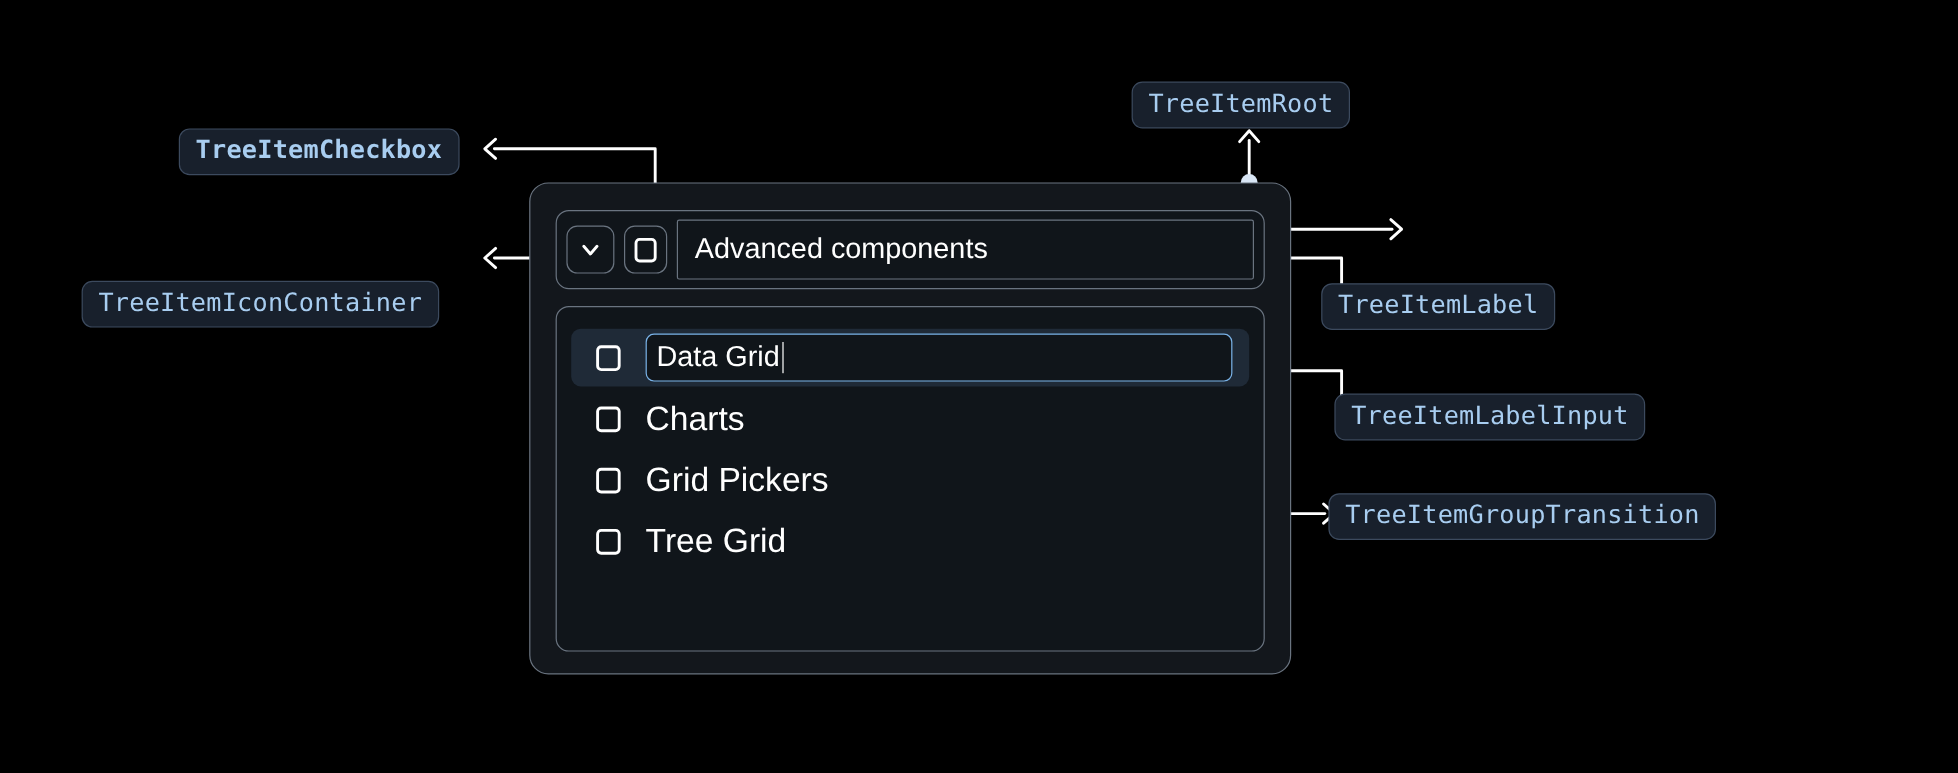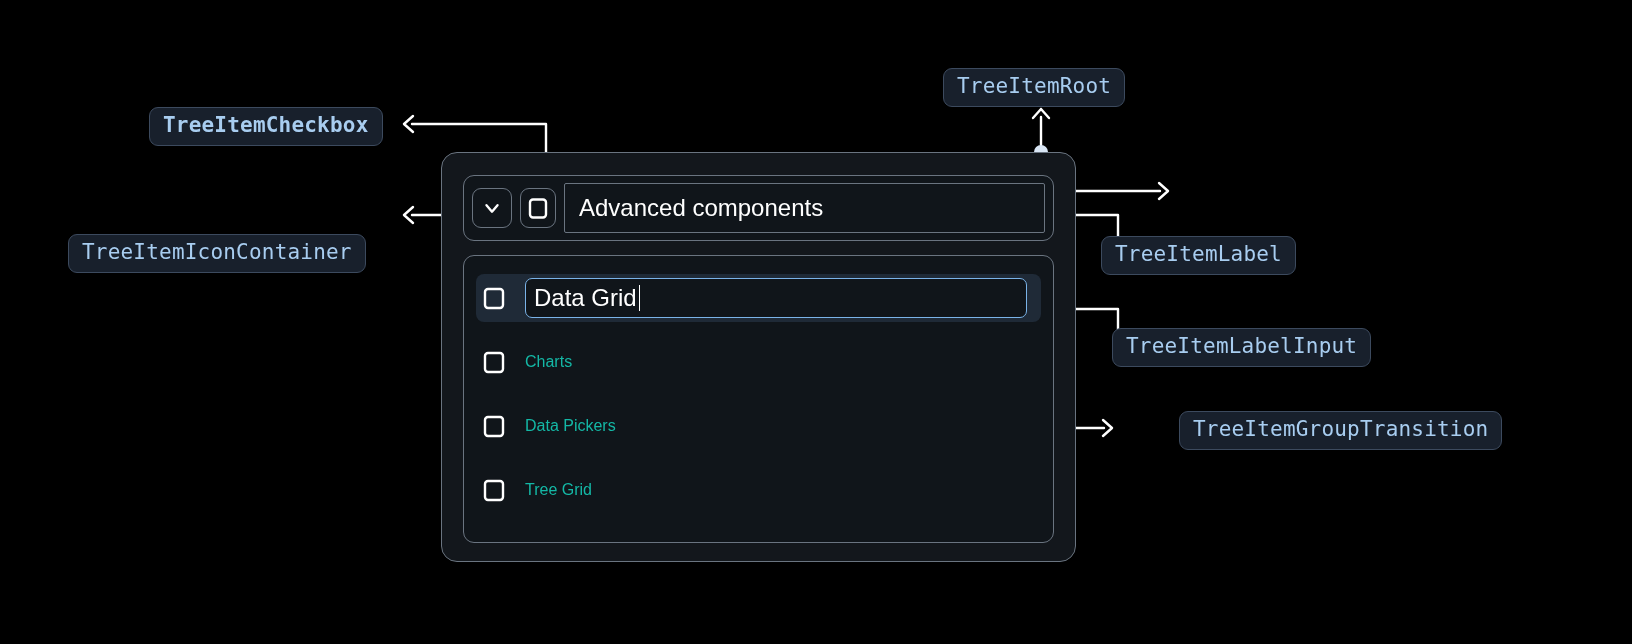"Data Grid" .tree-item { margin: 0 12px 16px 12px -> 0 12px 3px 12px; padding-left: 6px -> 19px }
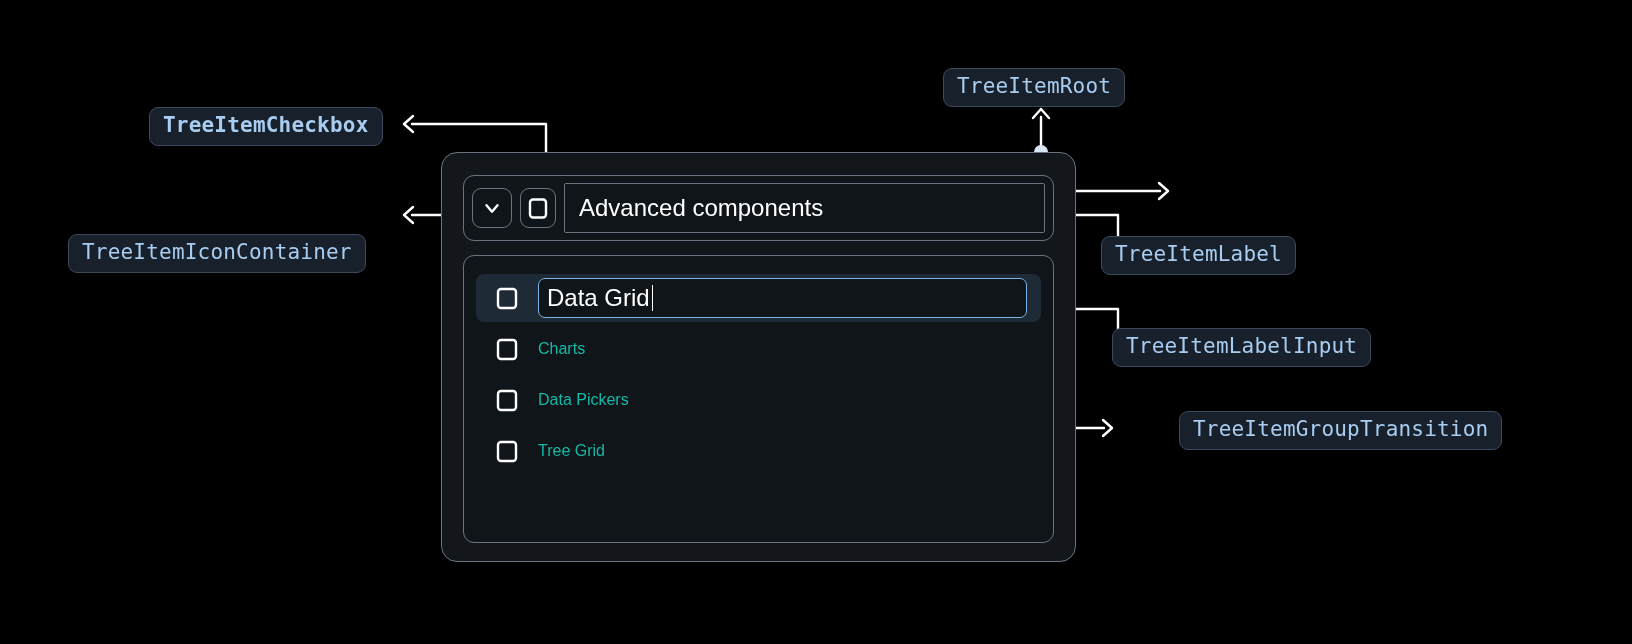"Charts" .item-text { color: #14b8a6 -> #ffffff; font-size: 16px -> 28px }
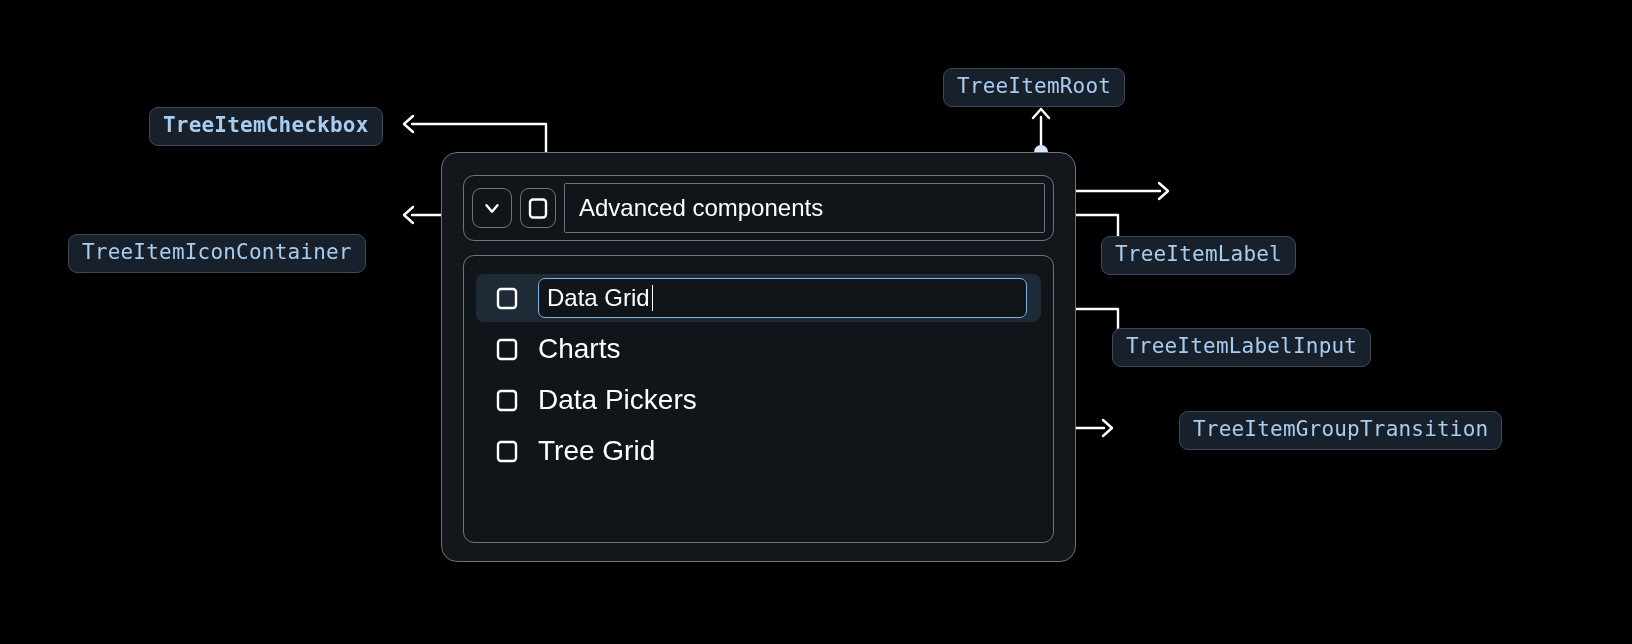"Data Pickers" span.item-text { text: Data -> Grid }
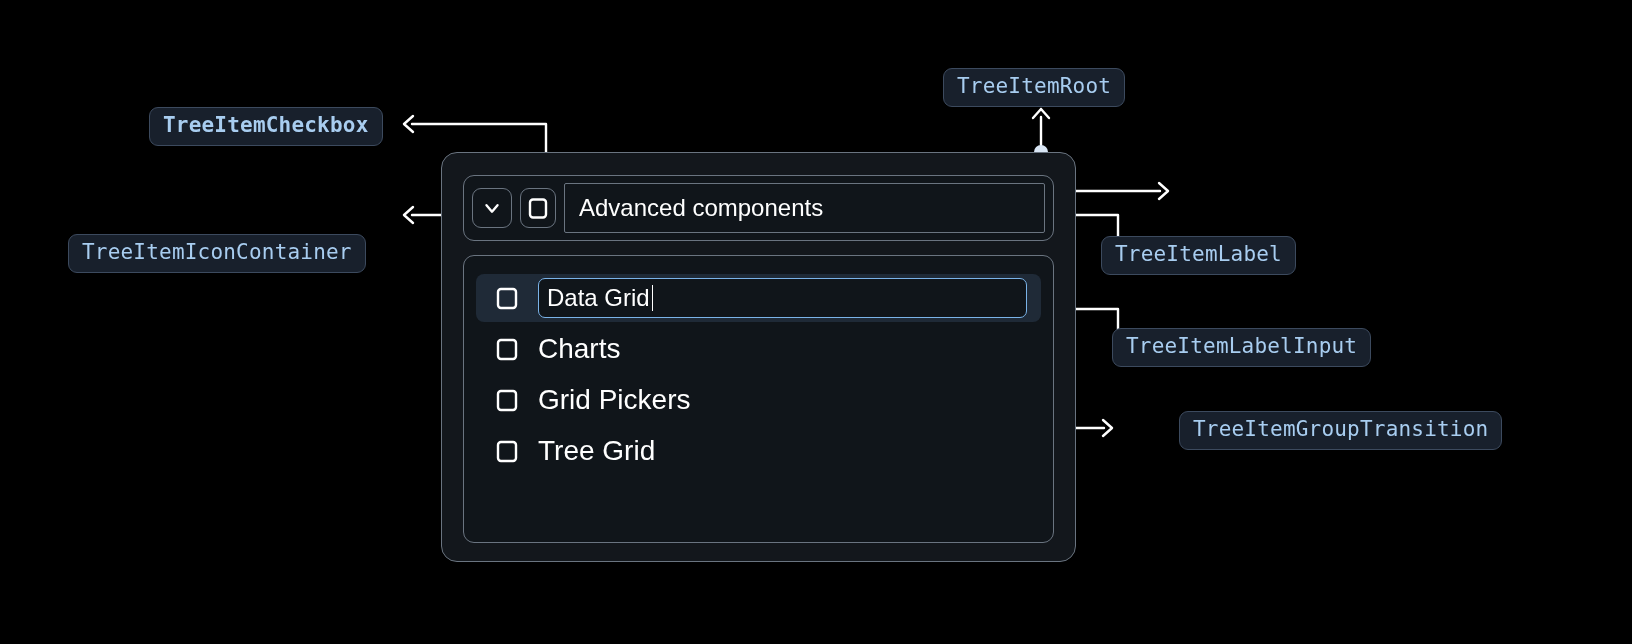"TreeItemGroupTransition" div.chip { left: 1179px -> 1107px }
